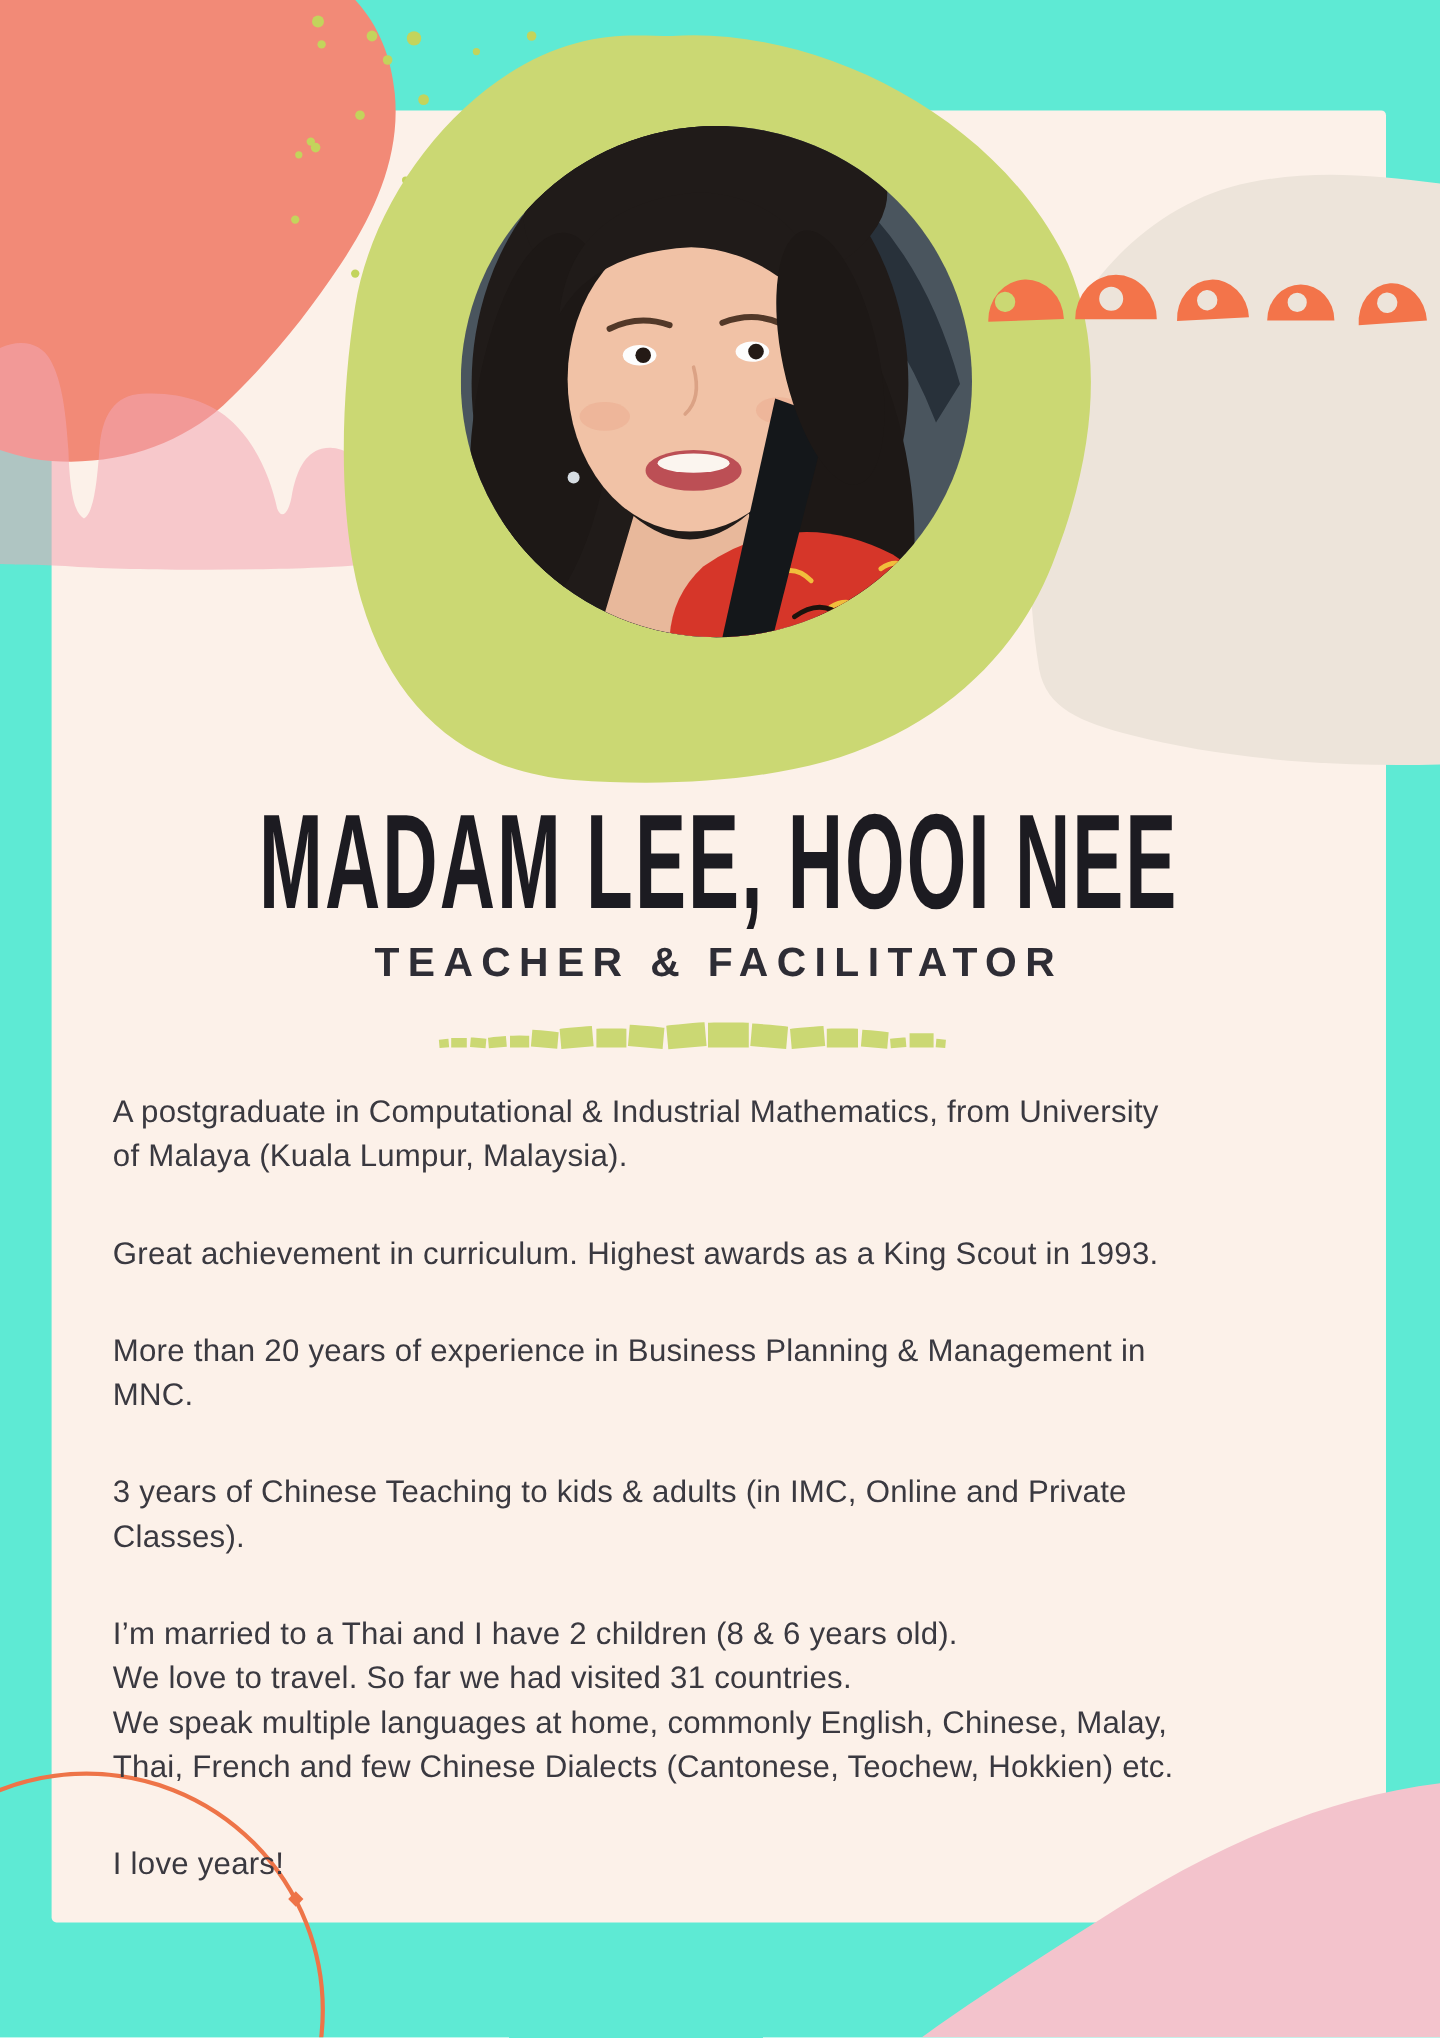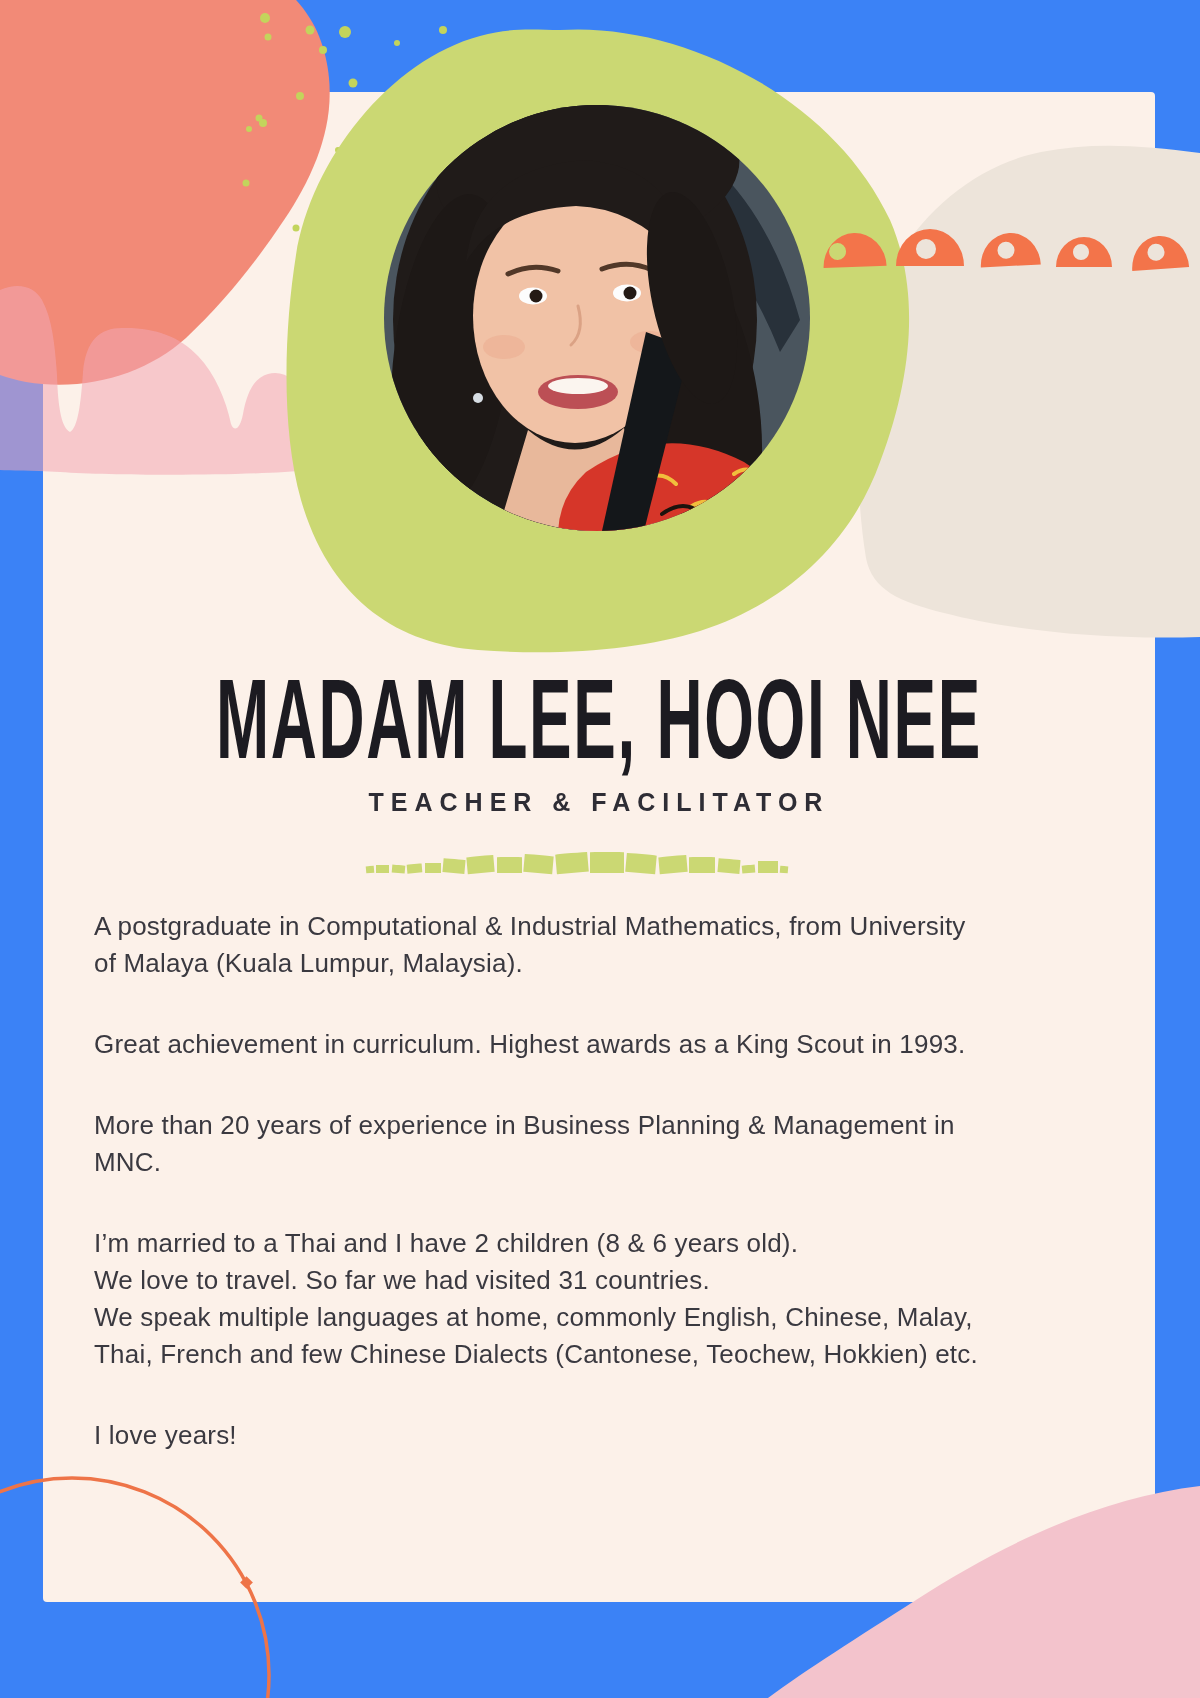"MADAM LEE, HOOI NEE" .page { background: #3b82f6 -> #5eead4 }
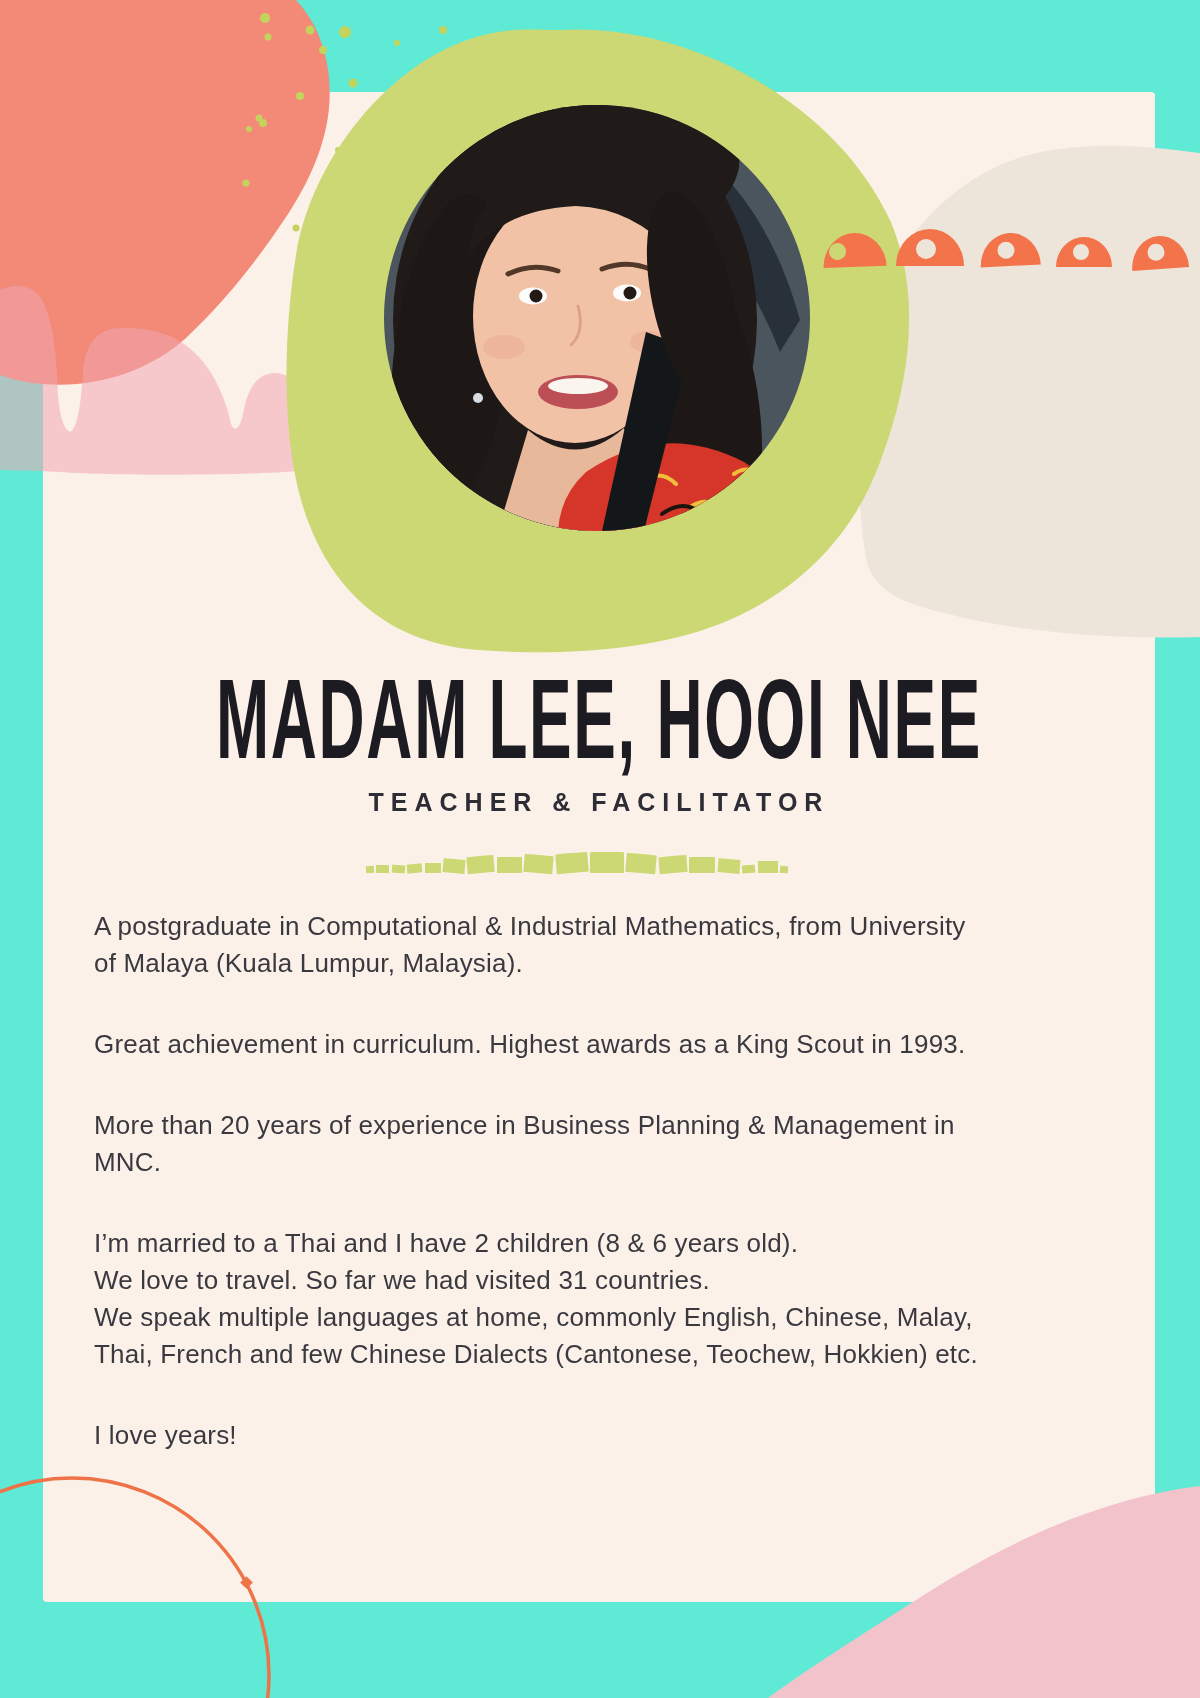"TEACHER & FACILITATOR" .role-subtitle { font-size: 25px -> 34px }
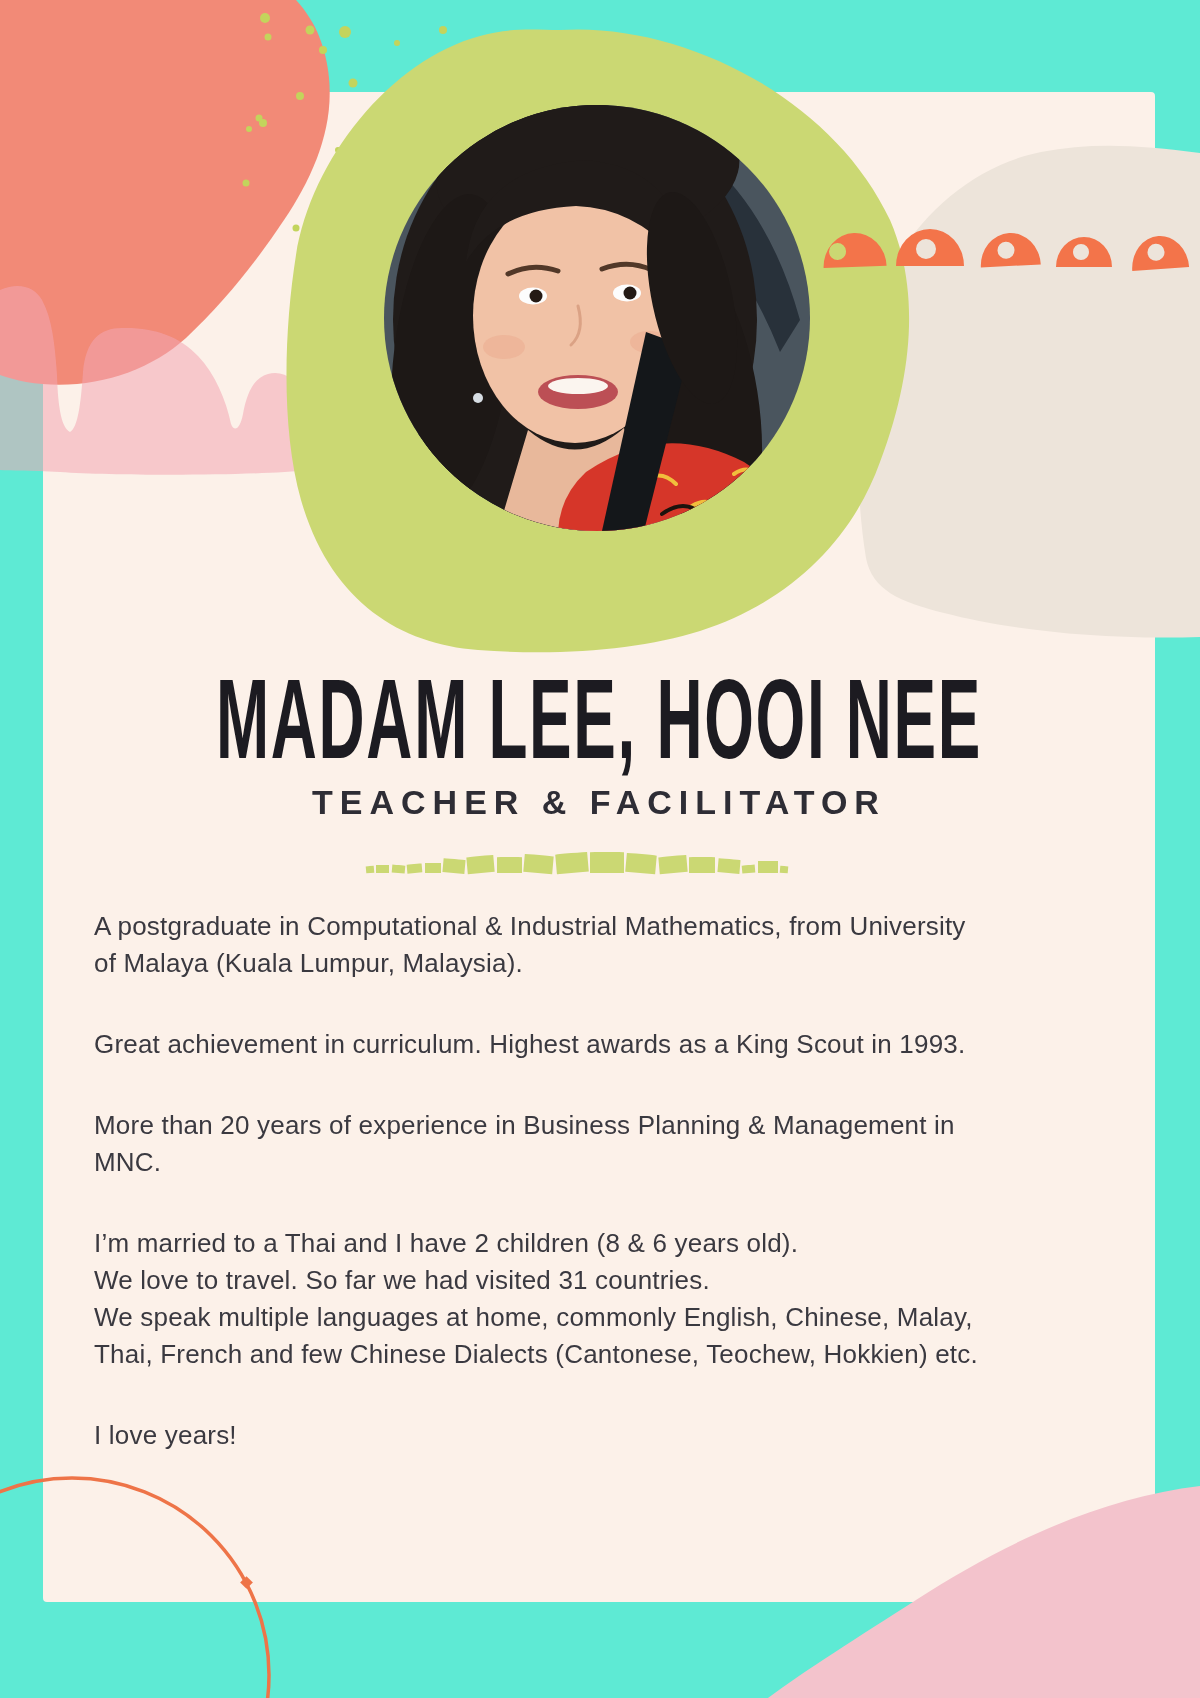"3 years of Chinese Teaching" p { html: none -> <p>3 years of Chinese Teaching to kids &amp; adults (in IMC, Online and Private Classes).</p> }
